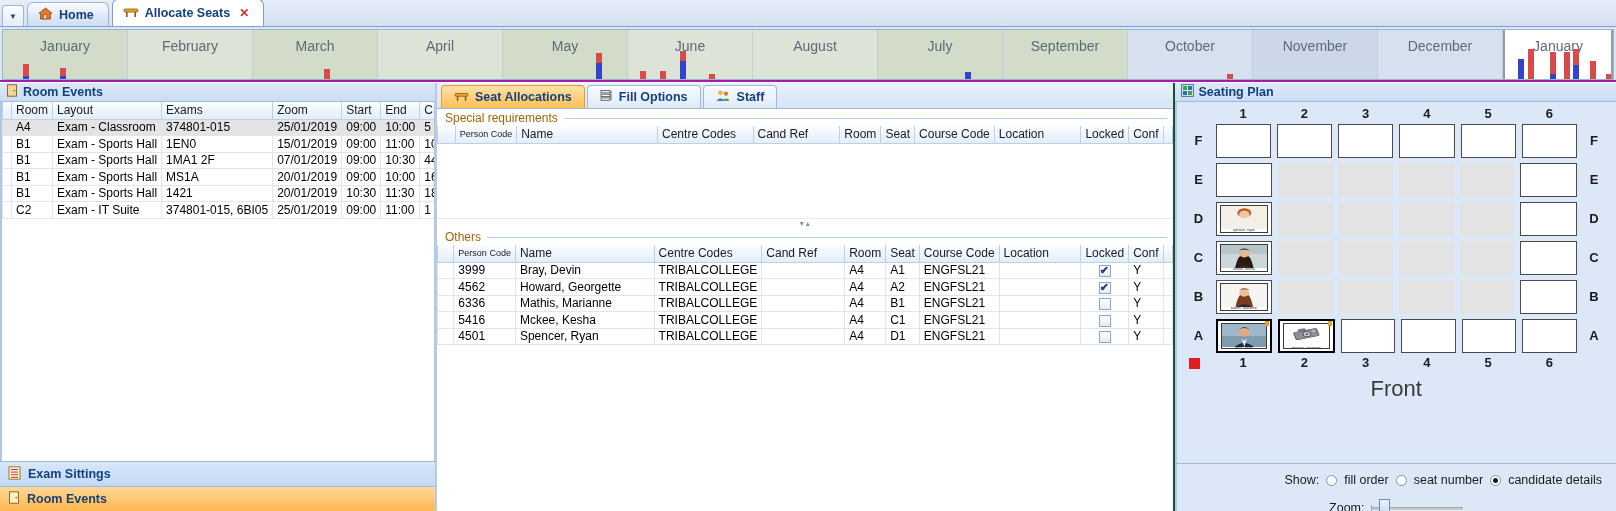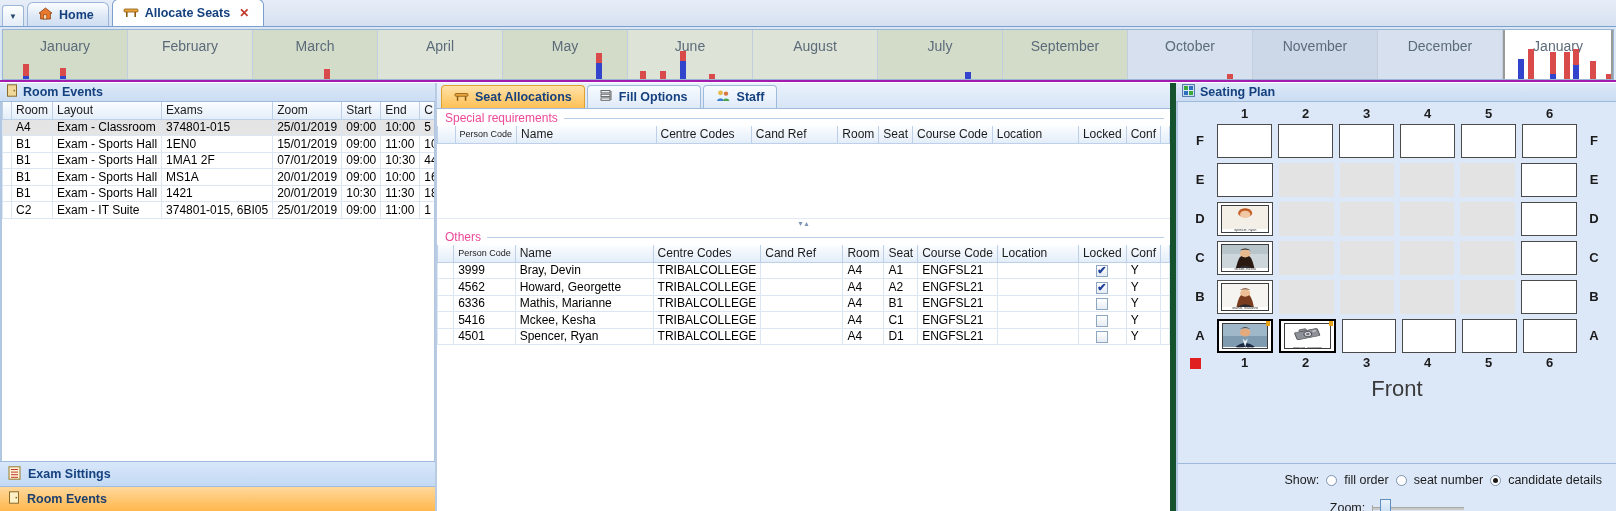"Seat Allocations" .center-col { border-right: 6px solid #14532d -> 2px solid #14532d }
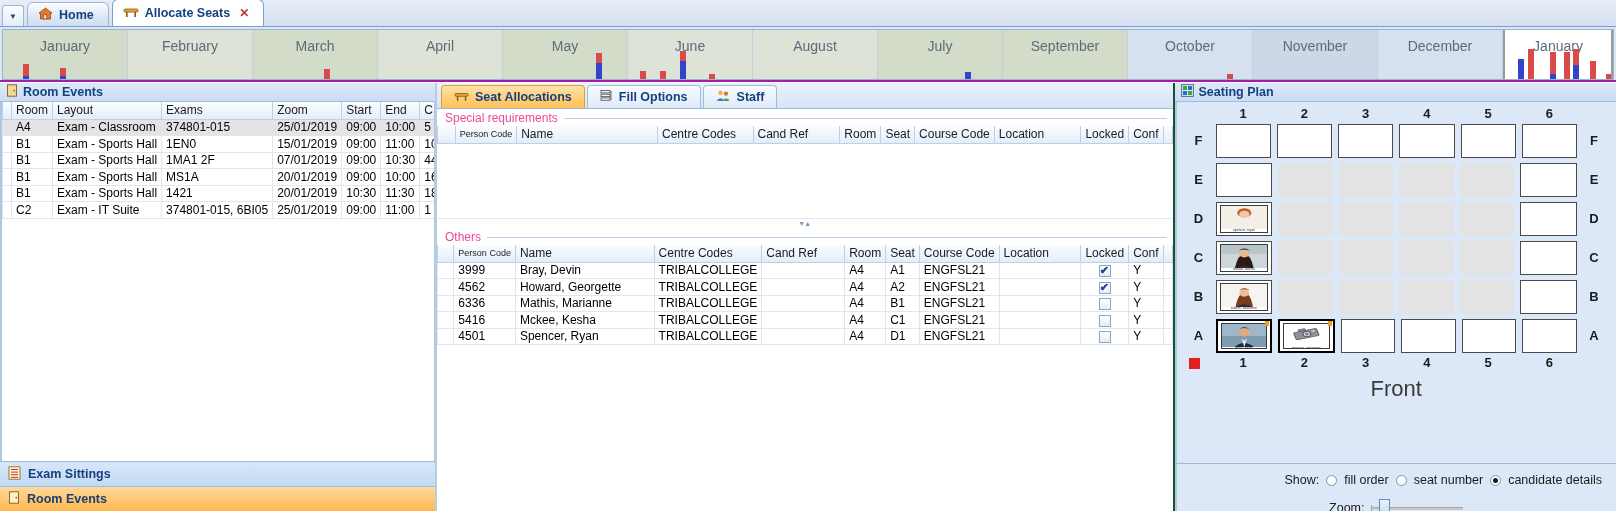"Special requirements" .section-cap { color: #ec4899 -> #a16207 }
